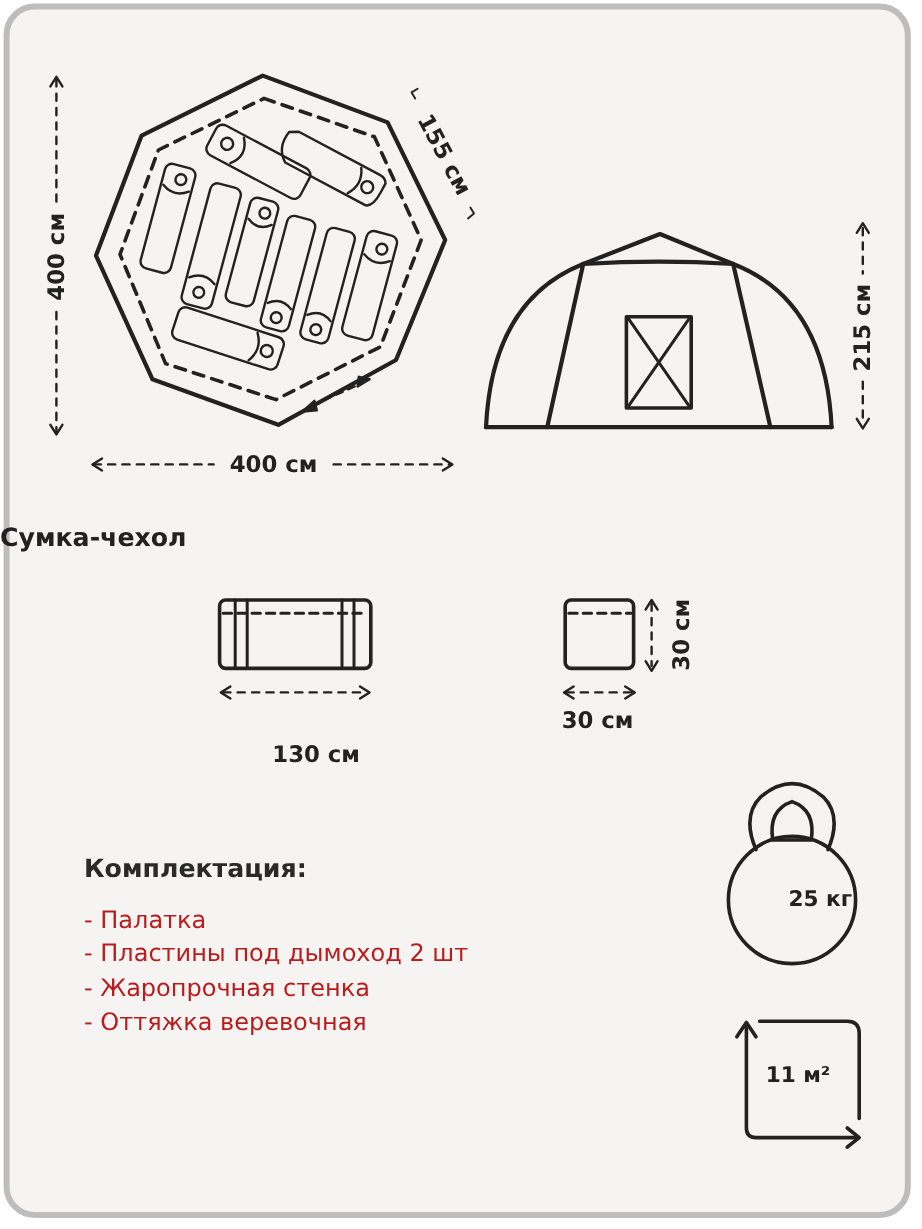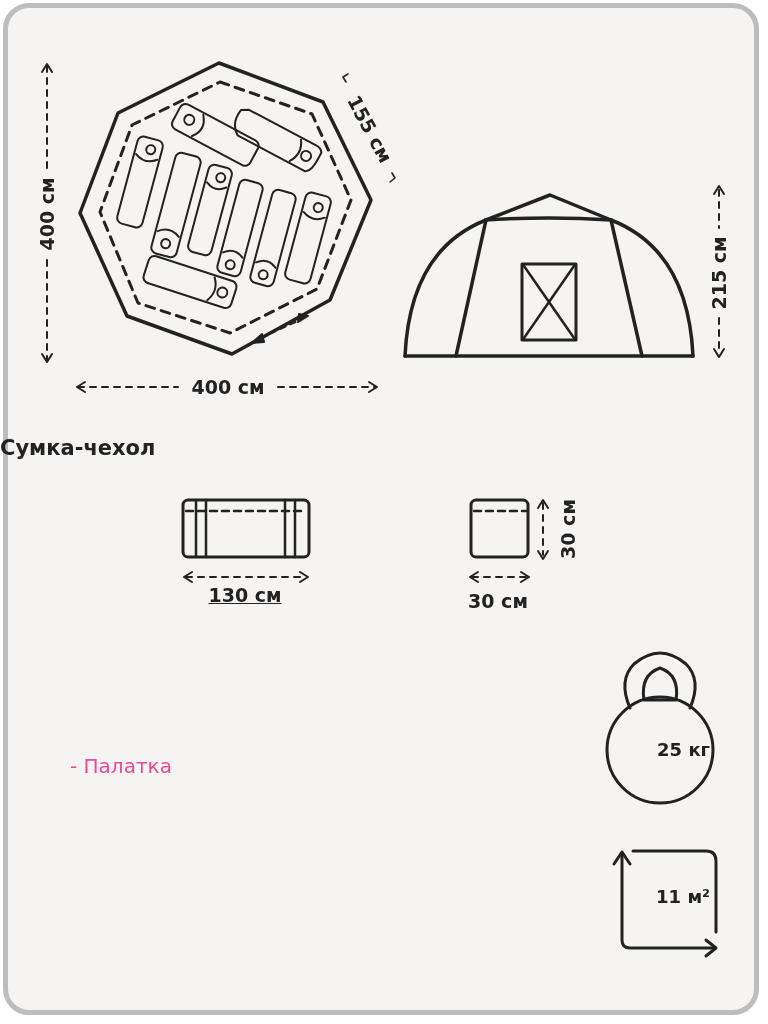"130 см" div.lbl { text-align: center -> right; text-decoration: underline -> none; top: 584px -> 618px }
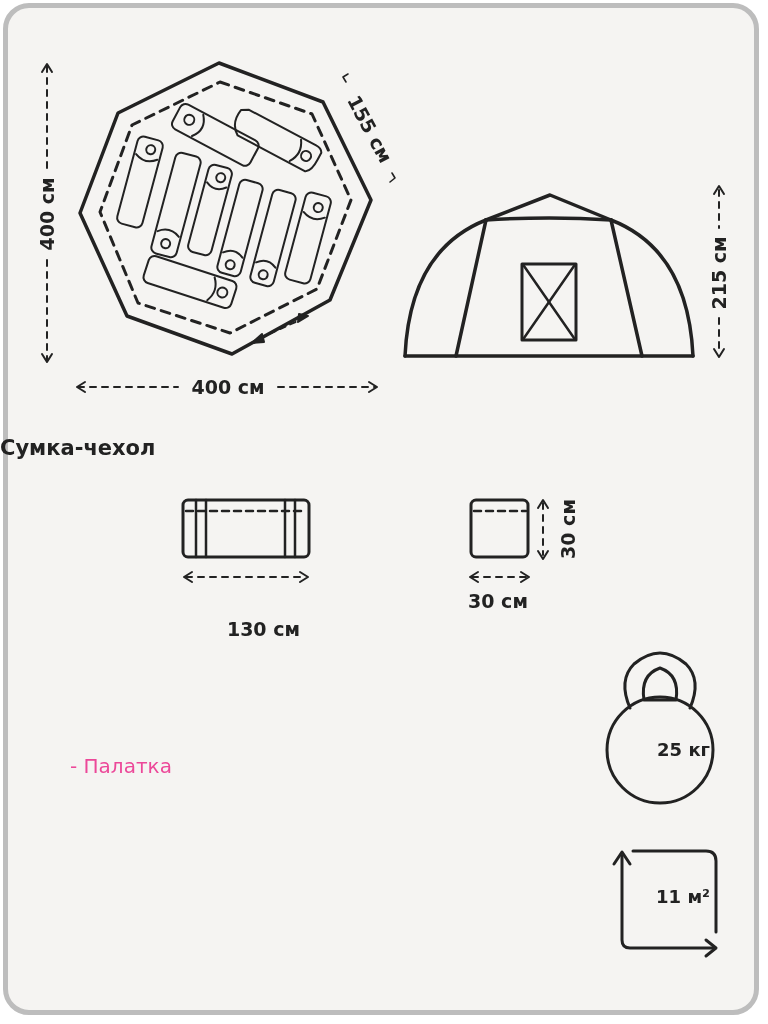"Комплектация:" div.lbl { html: none -> <div>Комплектация:</div> }
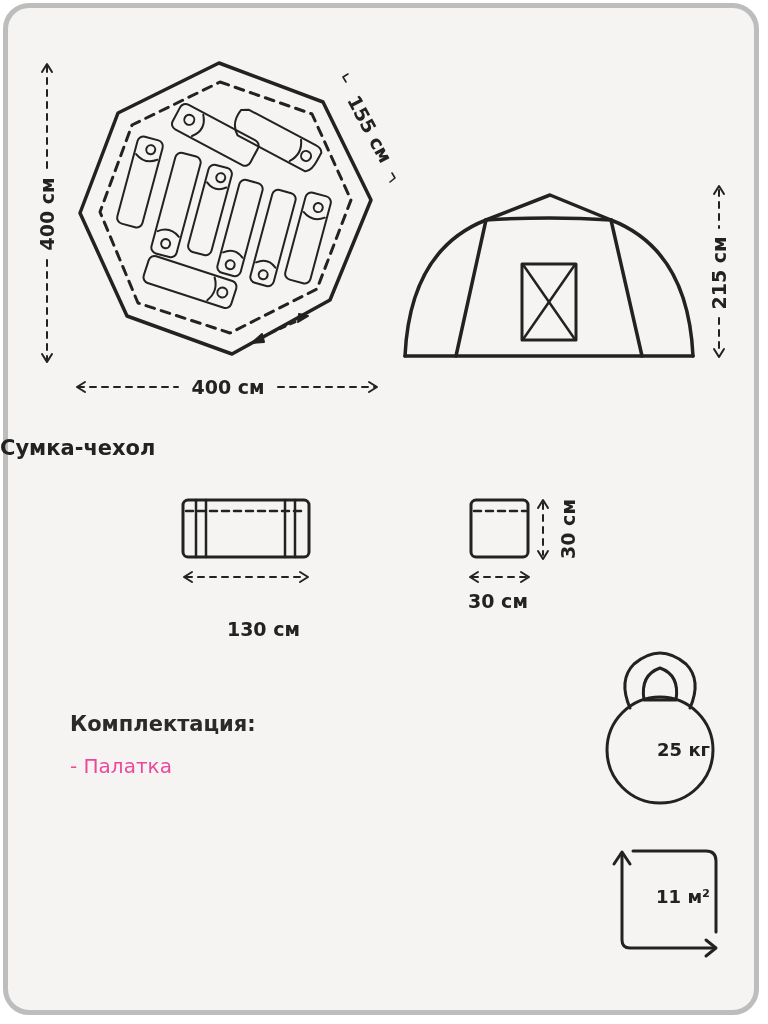"- Палатка" .kit-list li { color: #ec4899 -> #b91c1c }
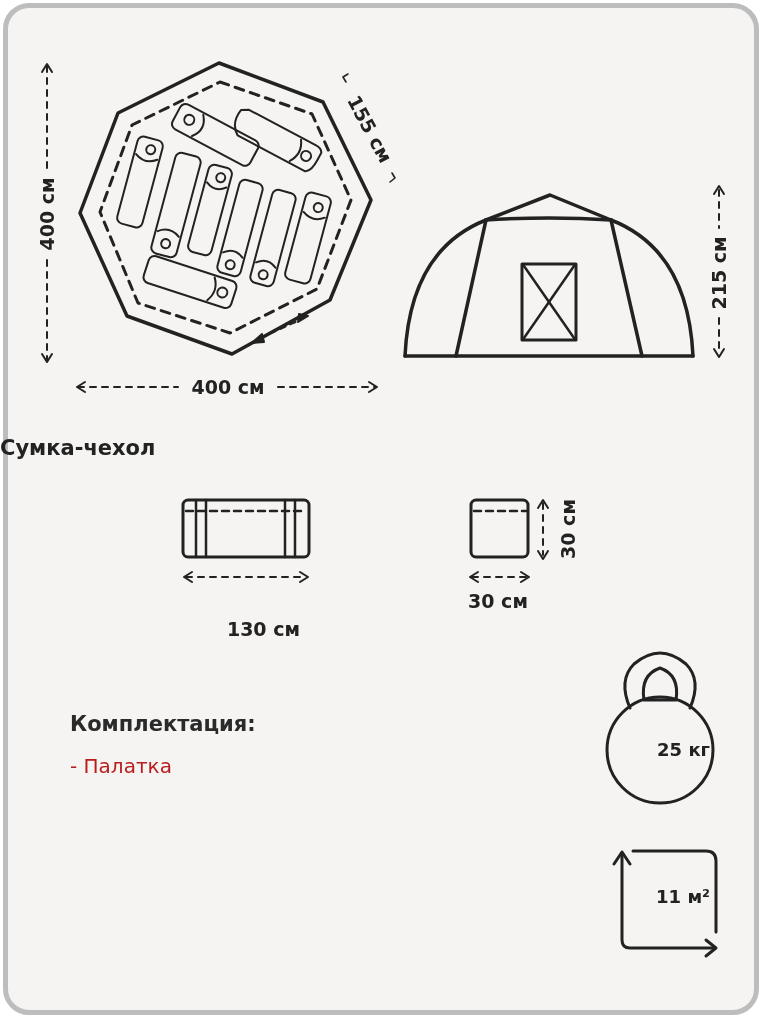"- Пластины под дымоход 2" li { html: none -> <li>- Пластины под дымоход 2 шт</li> }
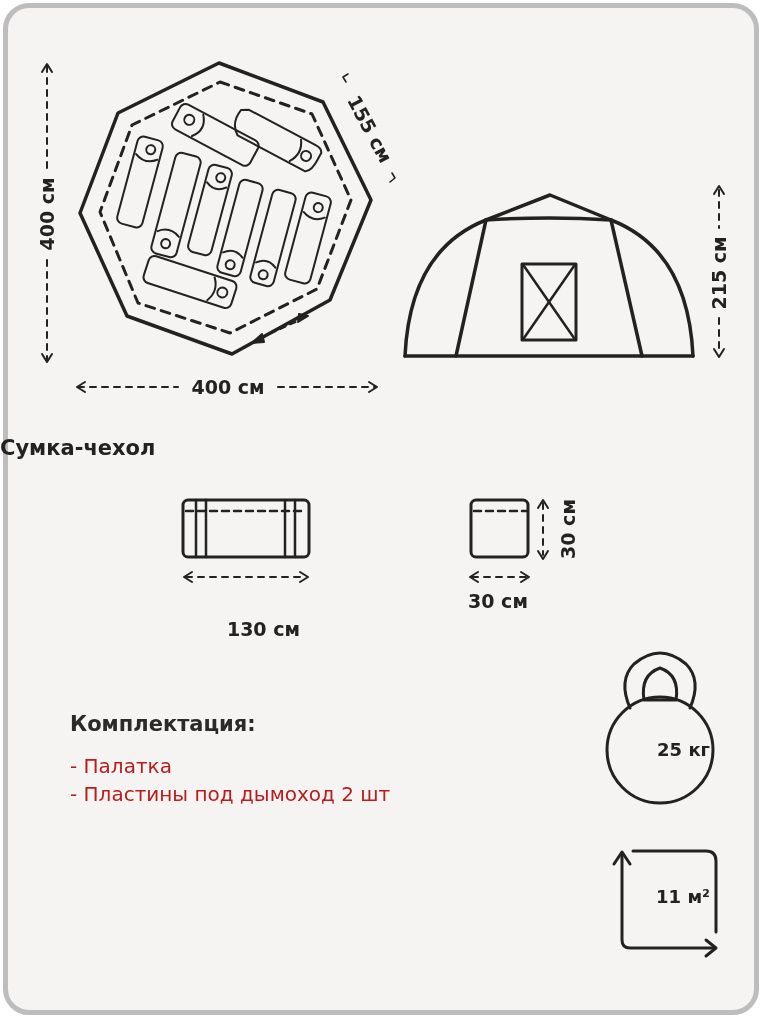"- Жаропрочная стенка" li { html: none -> <li>- Жаропрочная стенка</li> }
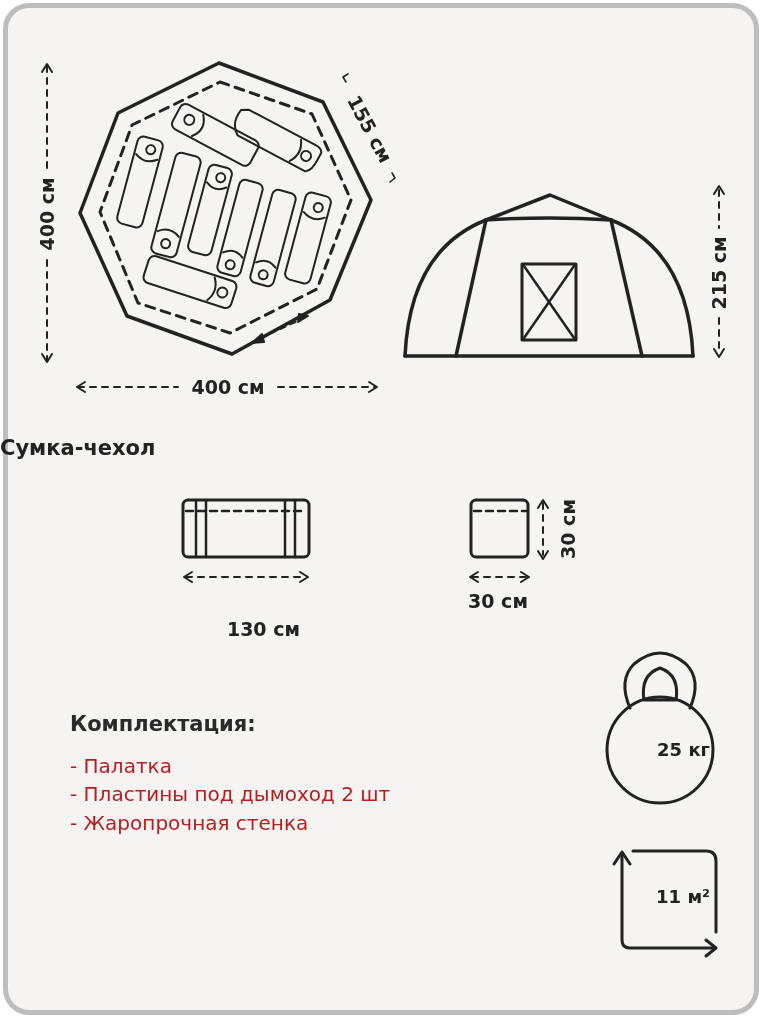"- Оттяжка веревочная" li { html: none -> <li>- Оттяжка веревочная</li> }
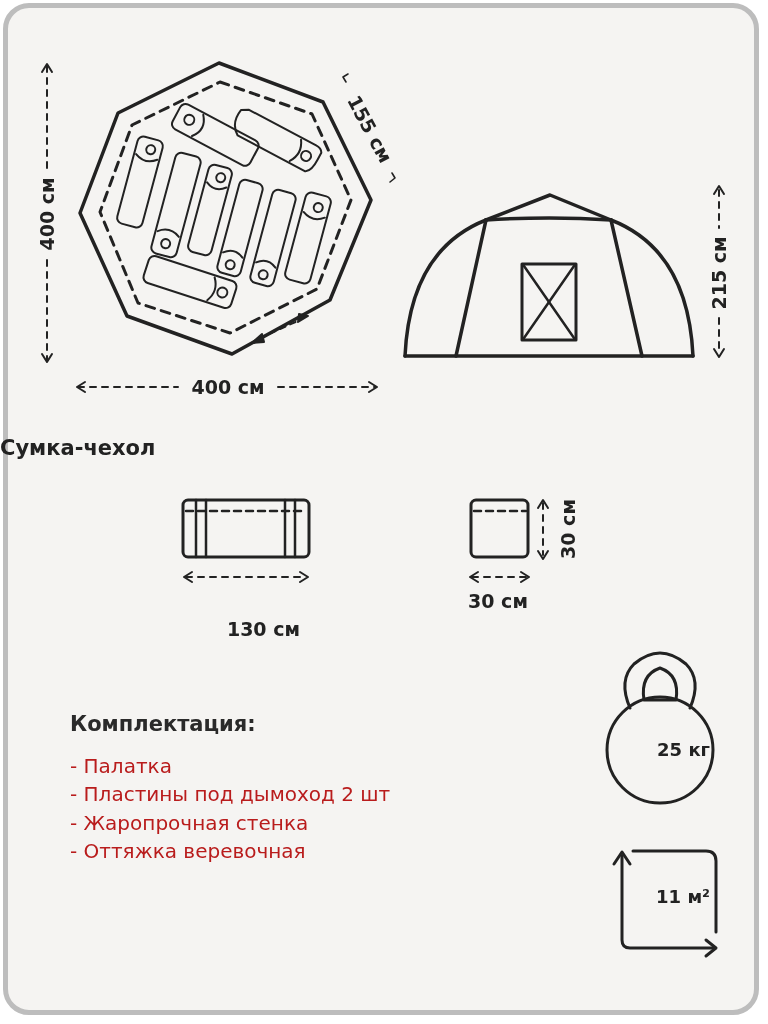"11 м²" div.lbl { text-align: right -> center }
